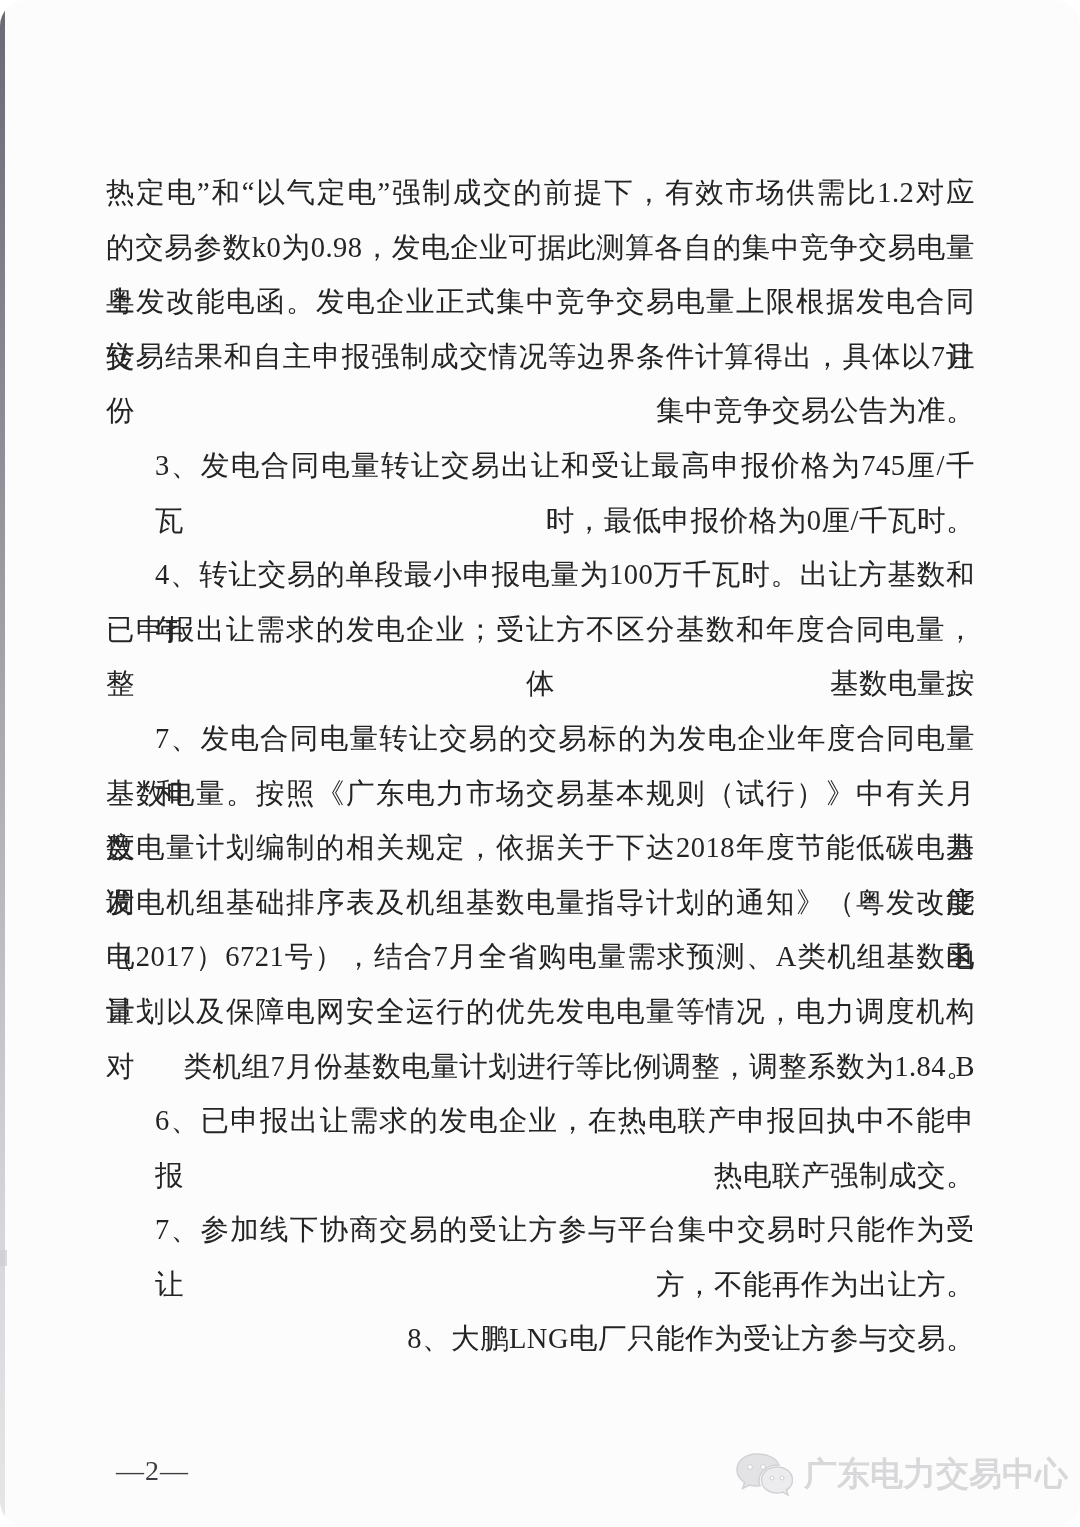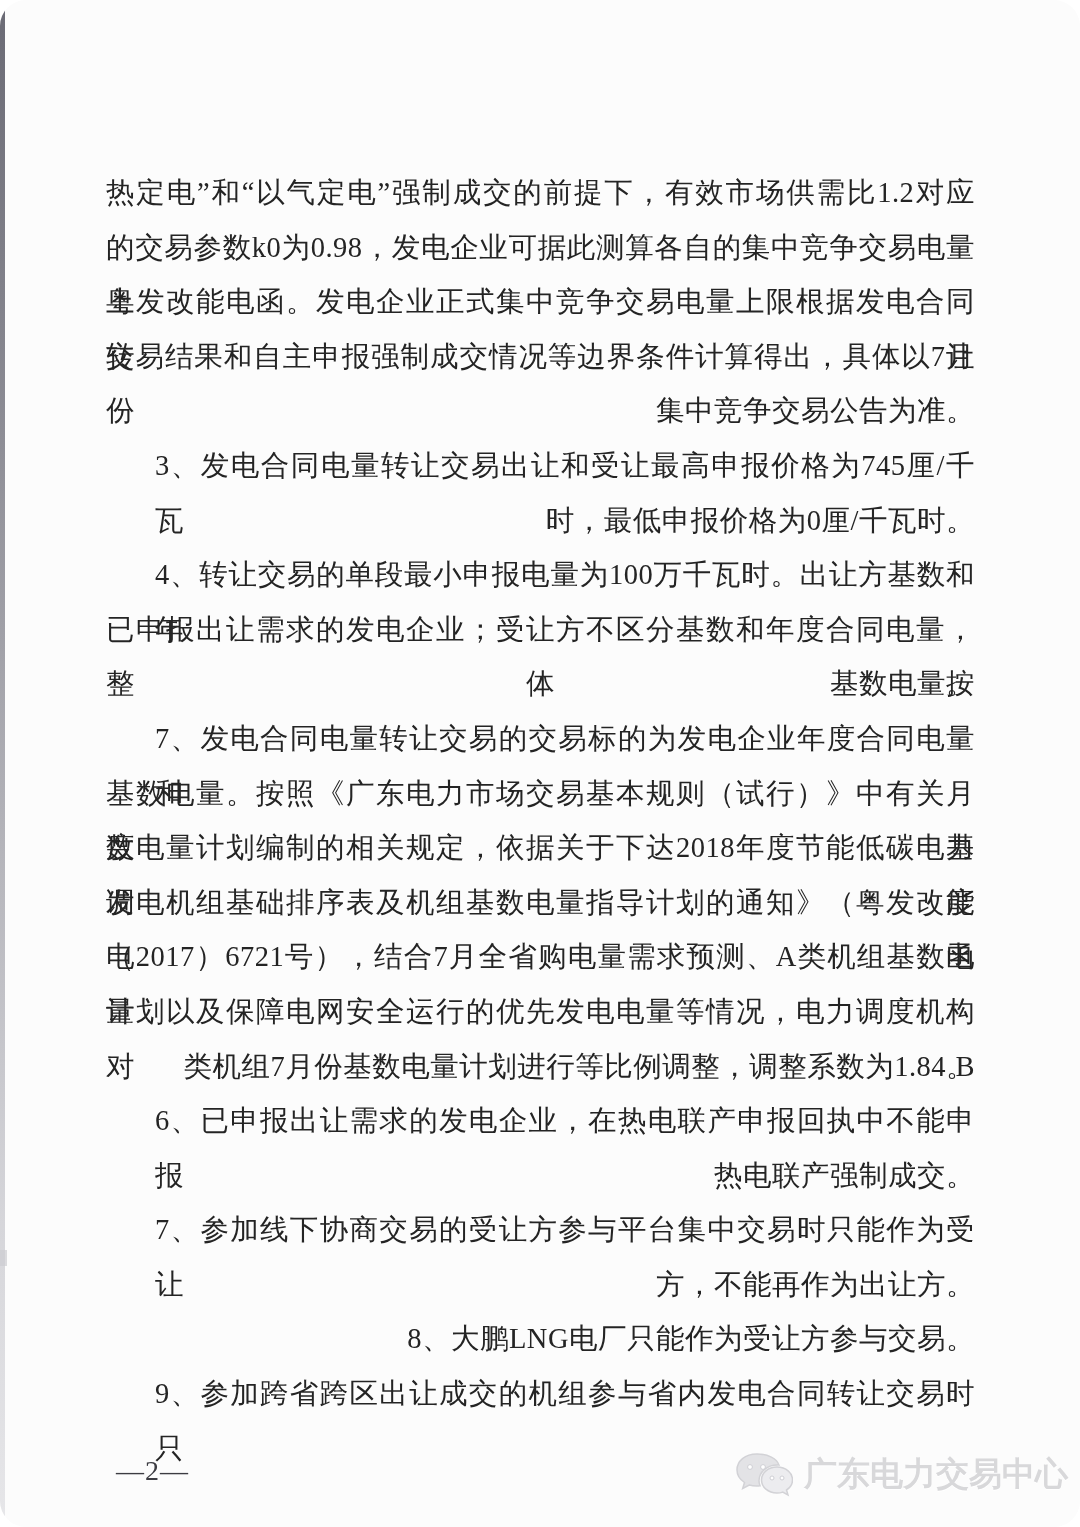"9、参加跨省跨区出让成交的机组参与省内发电合同转让交易时只" div.line { html: <div>9、参加跨省跨区出让成交的机组参与省内发电合同转让交易时只</div> -> none }
